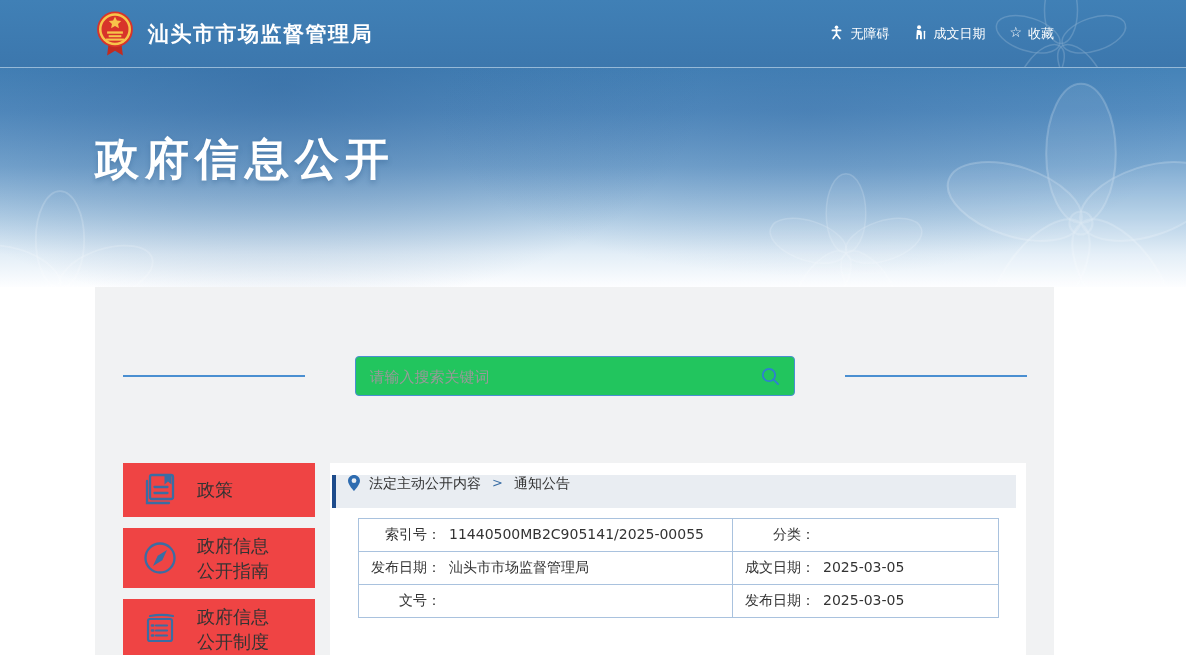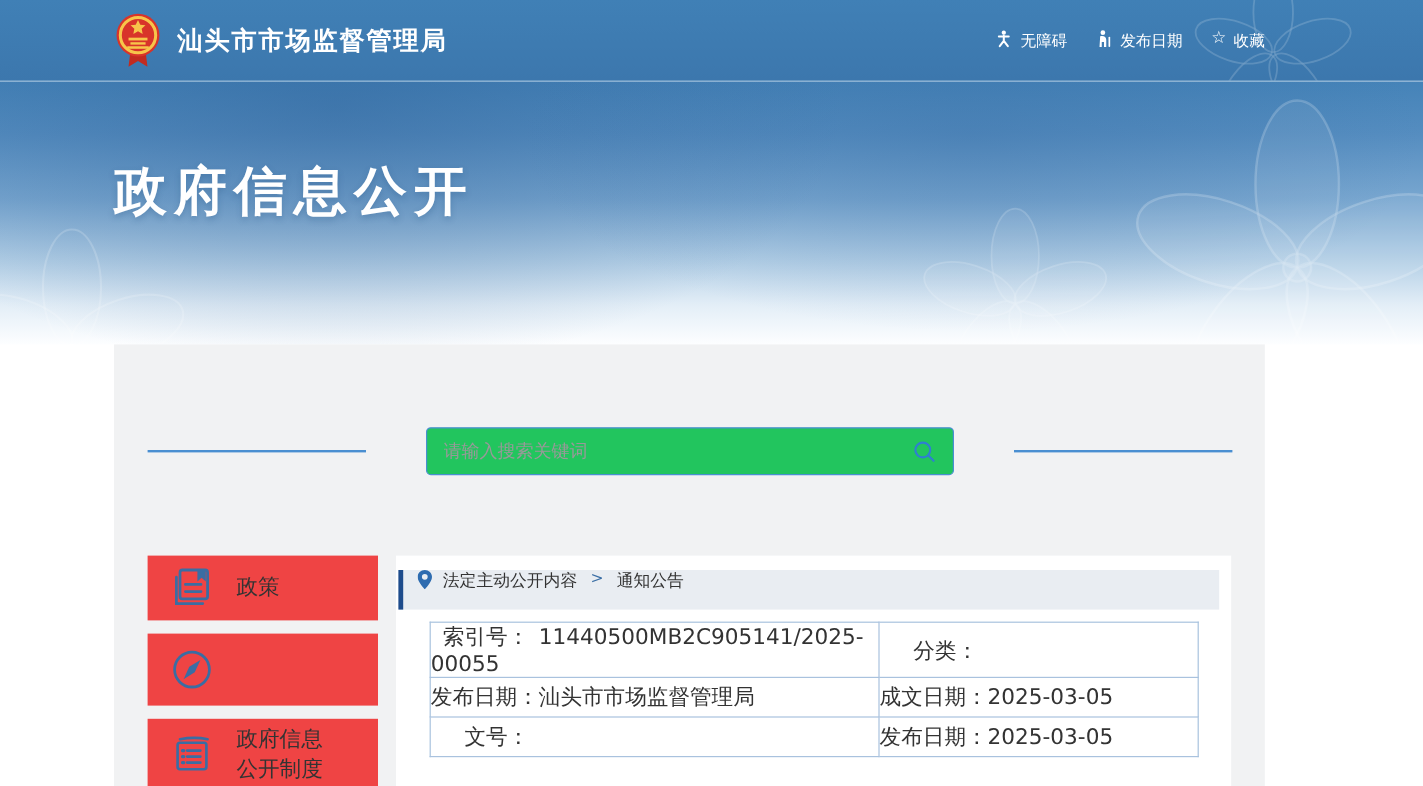"发布日期" span { text: 发布 -> 成文 }
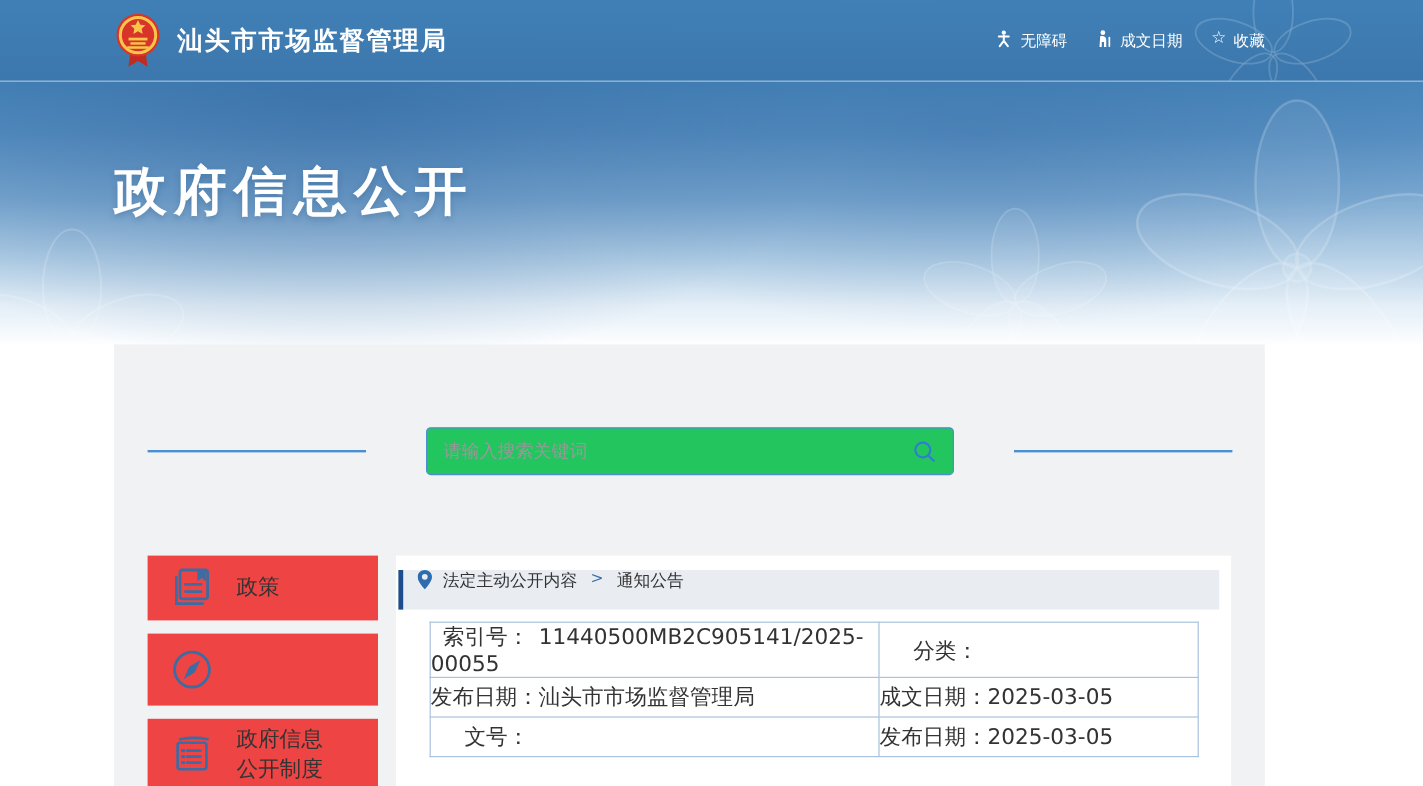"政府信息公开指南" span.side-label { html: none -> <span>政府信息公开指南</span> }
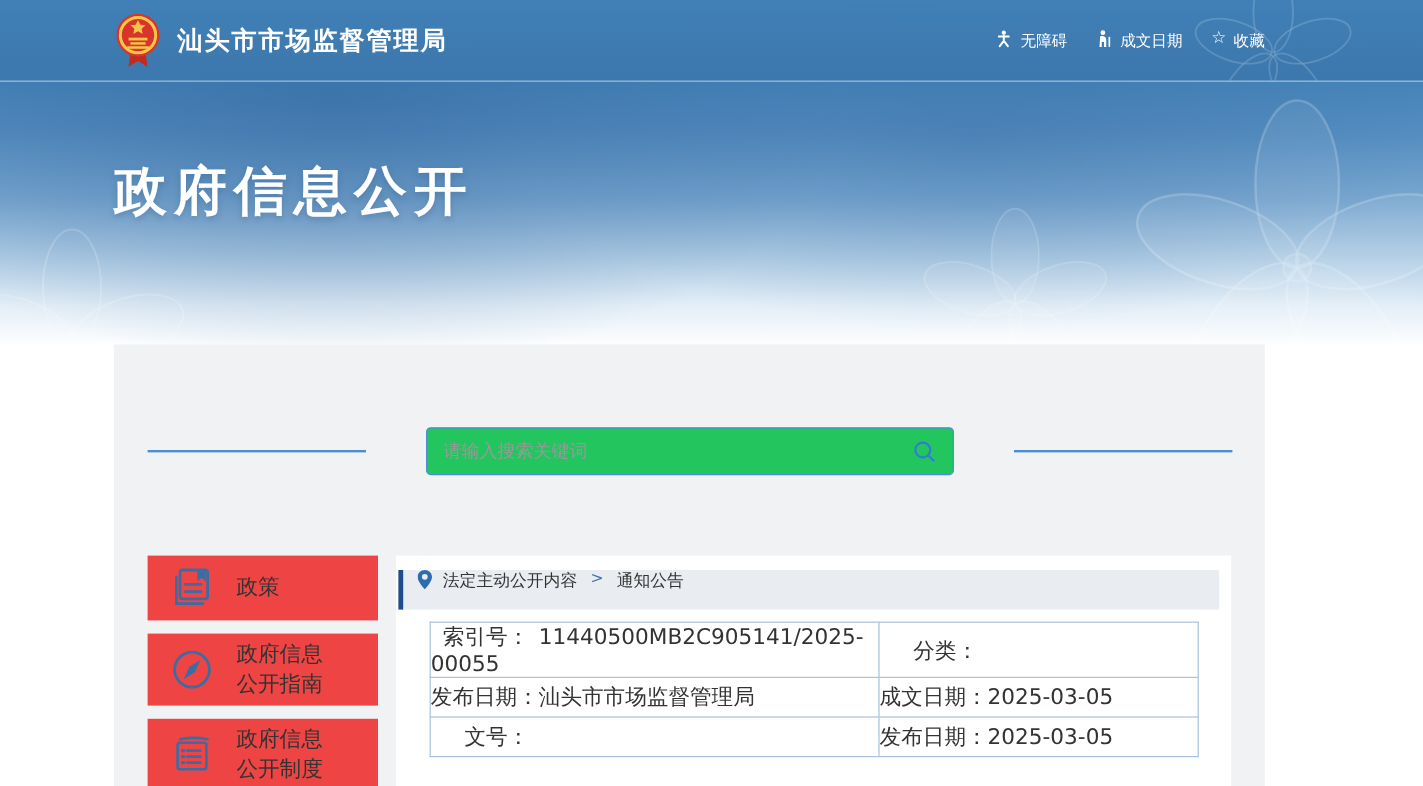"索引号： 11440500MB2C905141/2025-00055" .meta-table td { font-size: 18px -> 14px }
